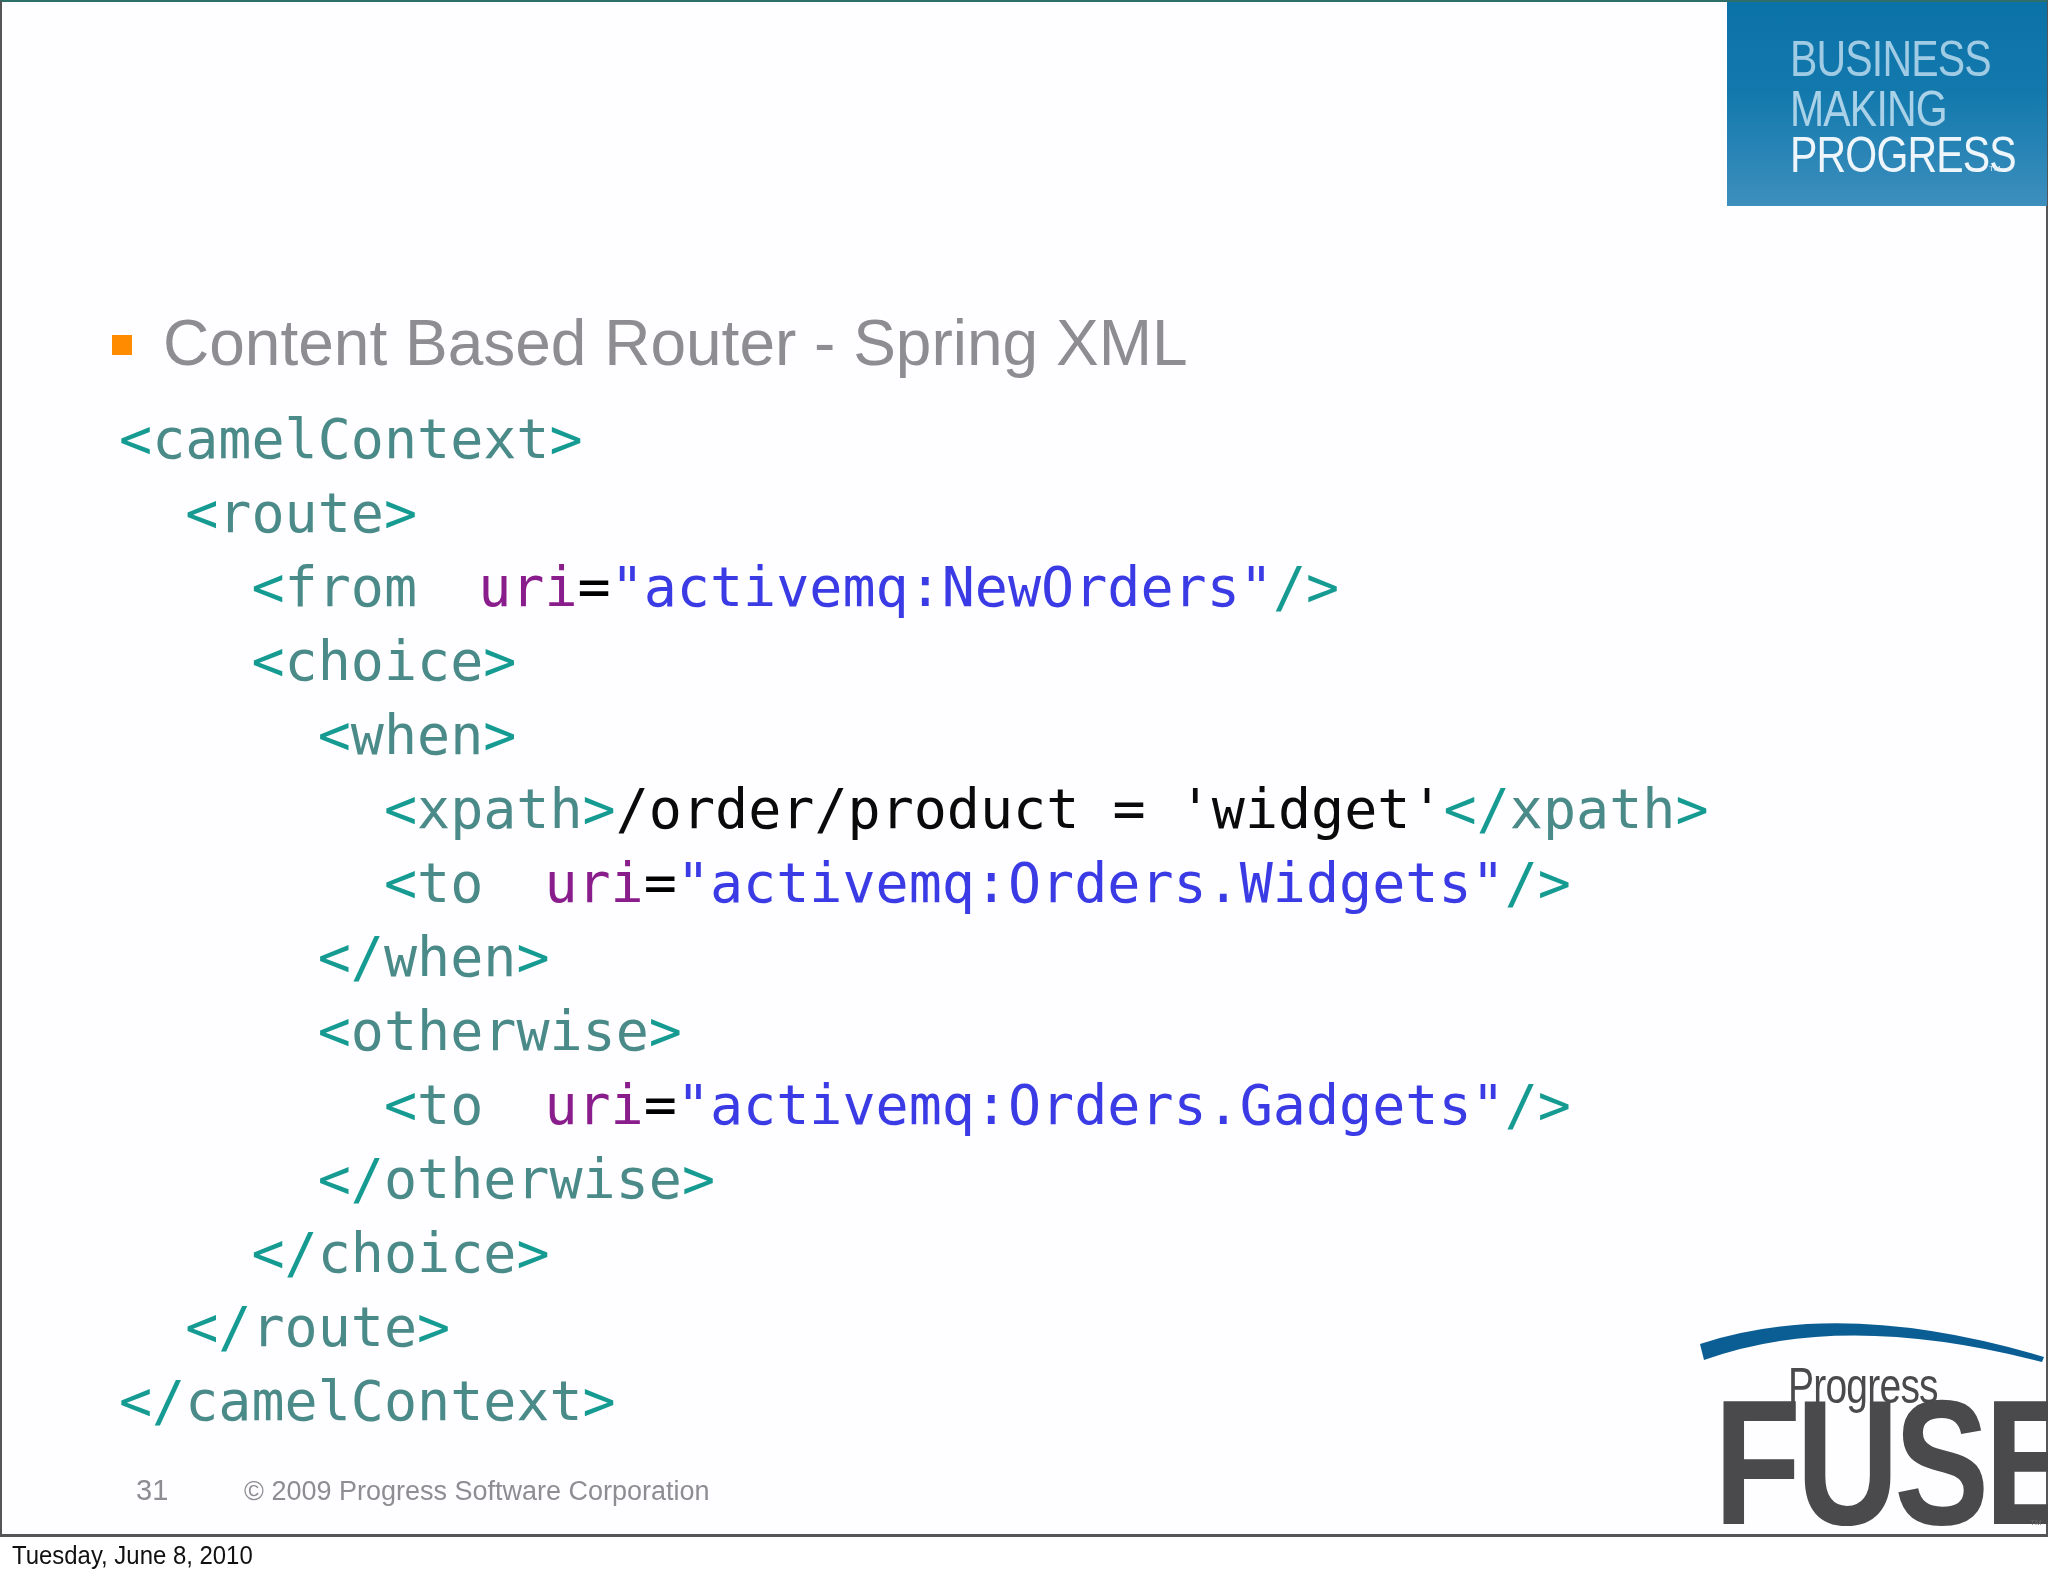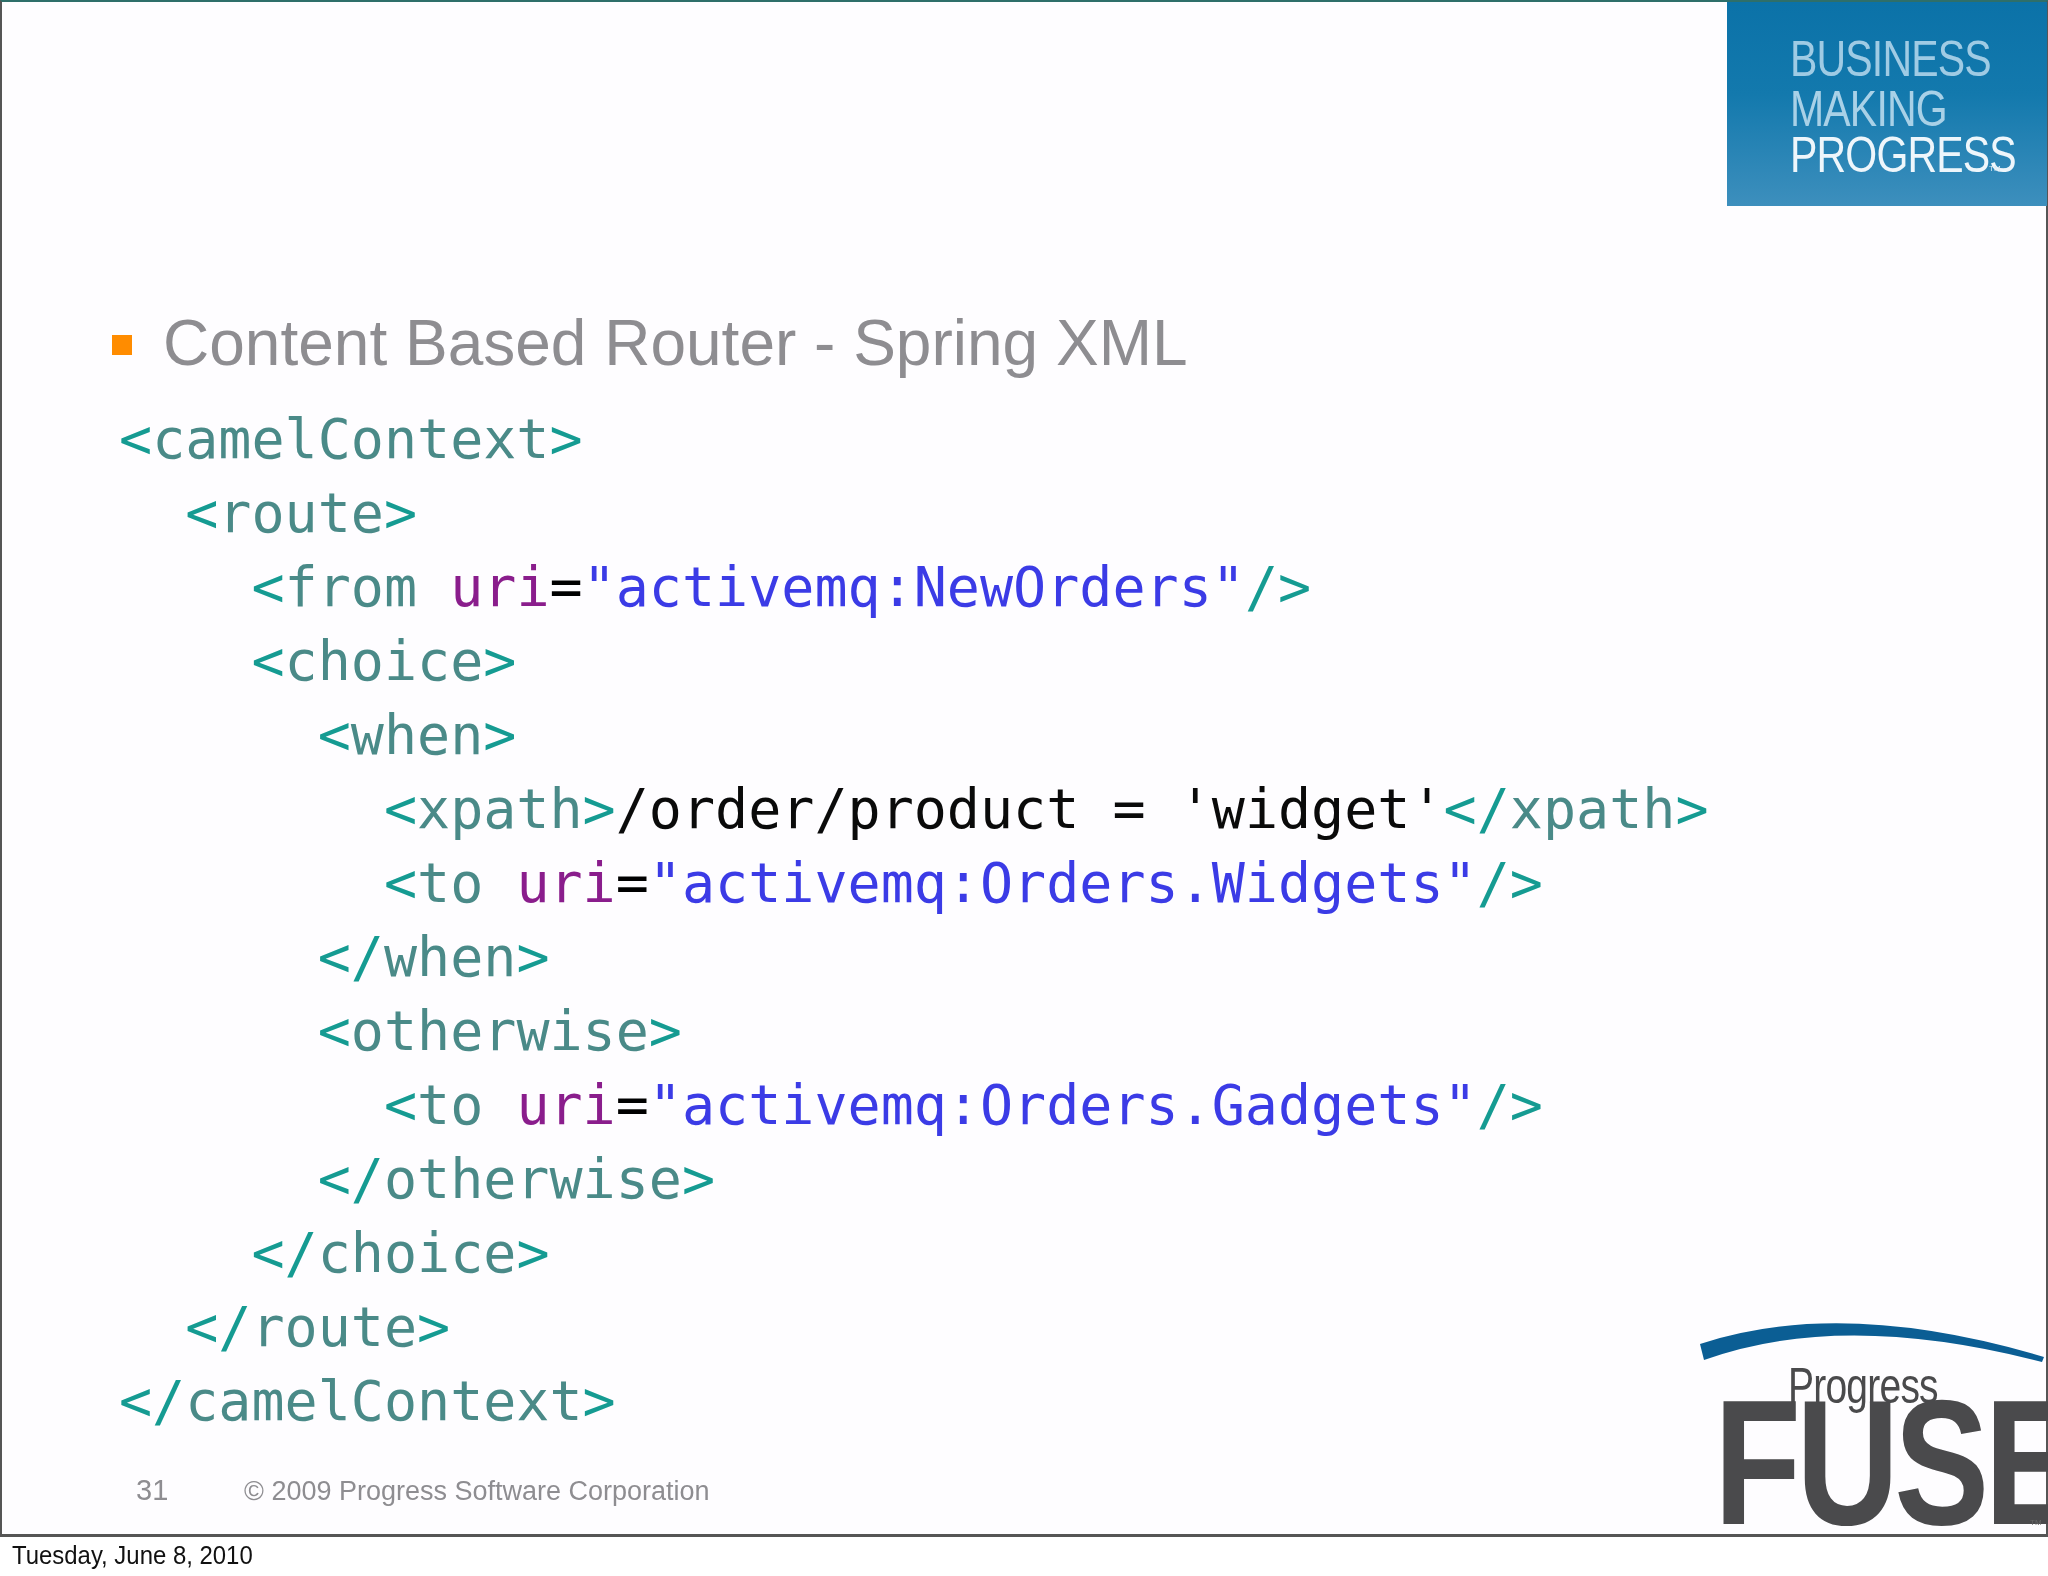"uri" .attr { margin-left: none -> 28px }
